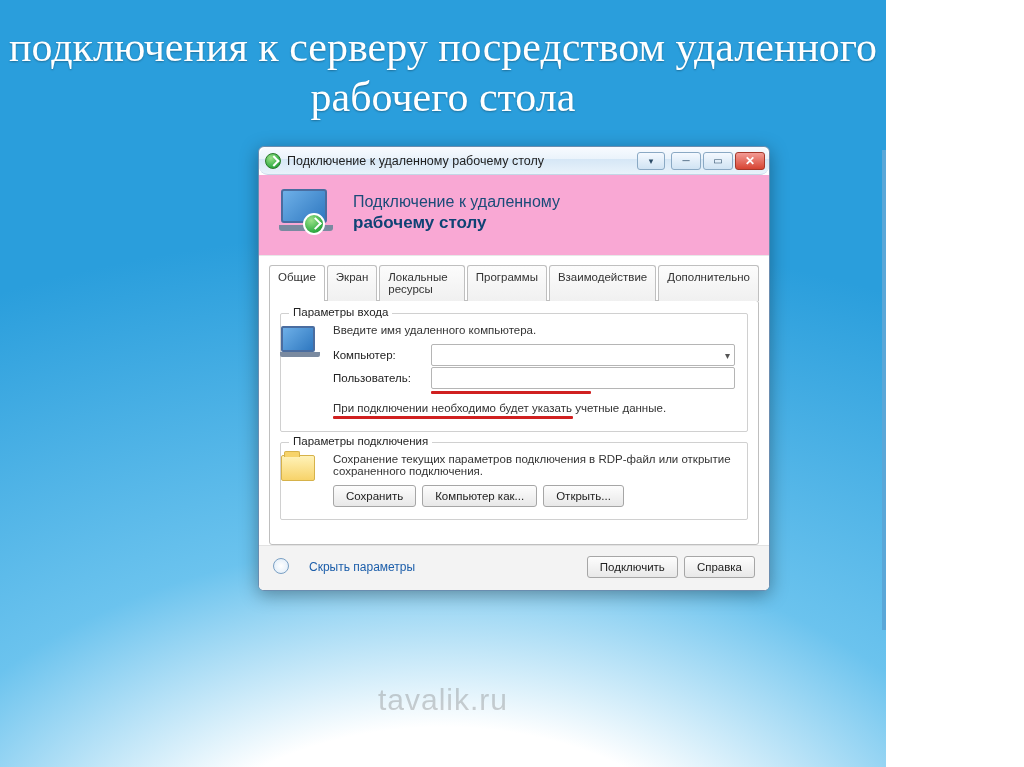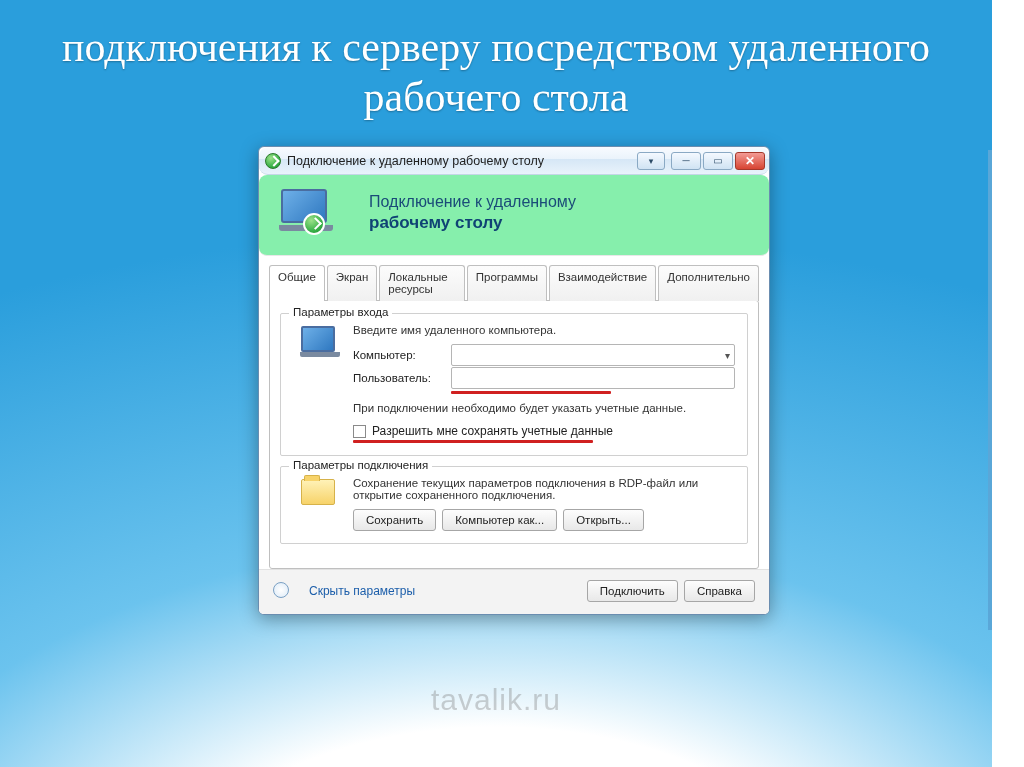"подключения к серверу посредством" .slide { width: 992px -> 886px }
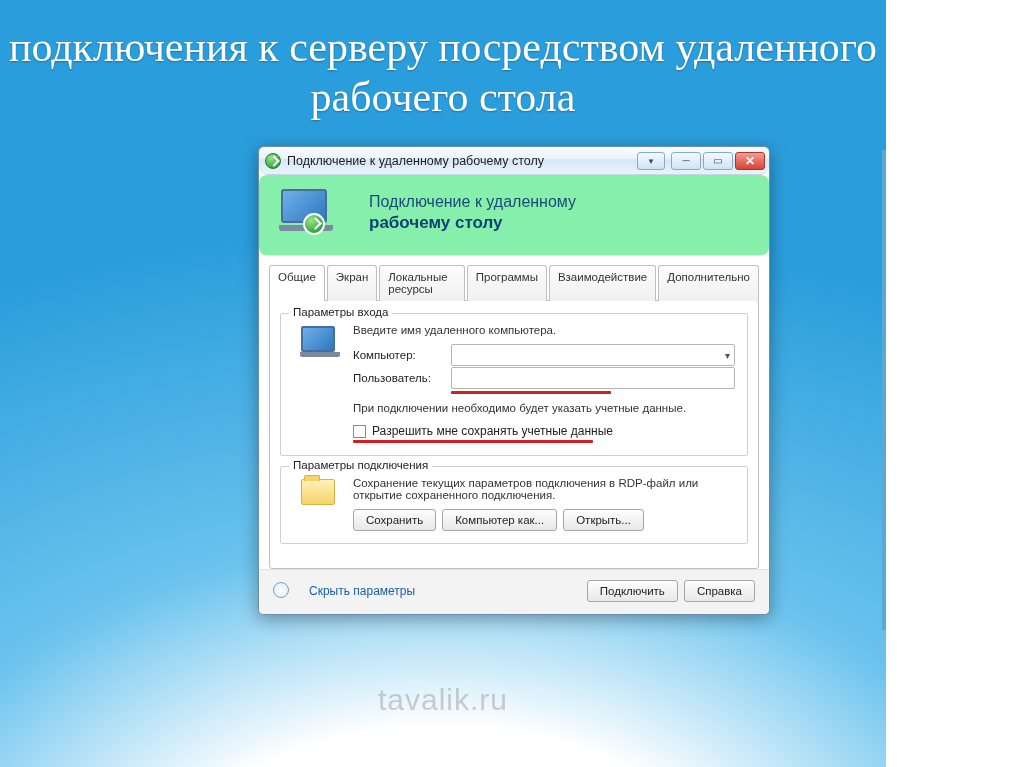"Подключение к удаленному" .banner { background: #86efac -> #f9a8d4; border-radius: 8px -> none; gap: 32px -> 16px }
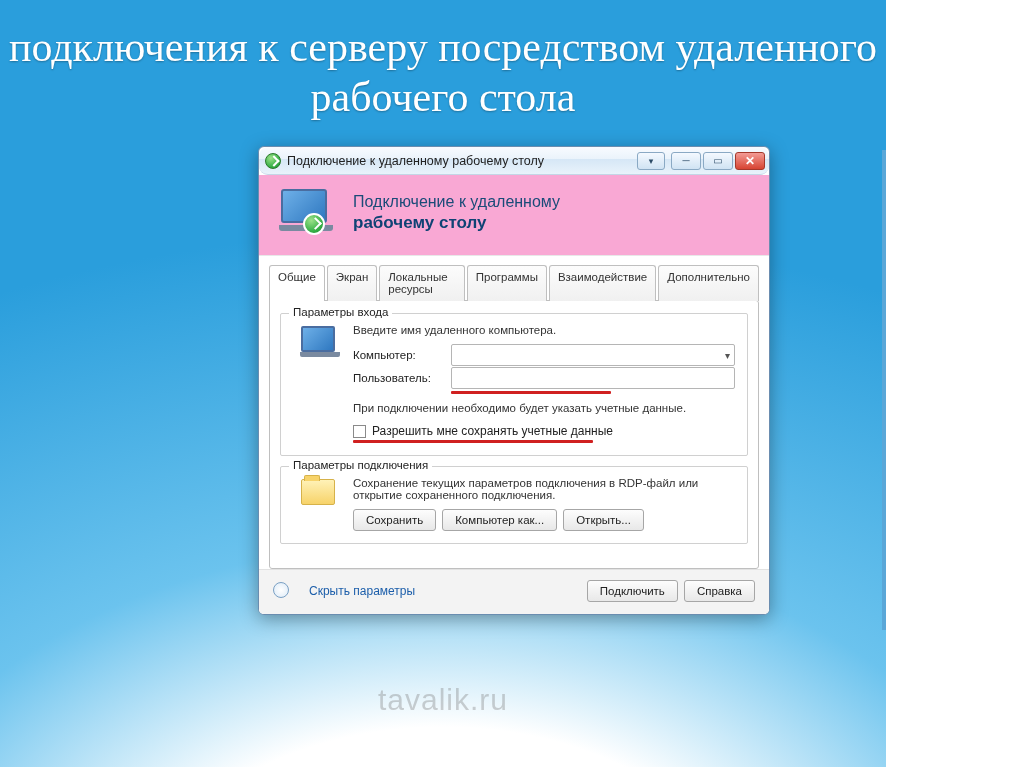"Параметры входа" .group { padding: 10px 12px 12px 20px -> 10px 12px 12px 0 }
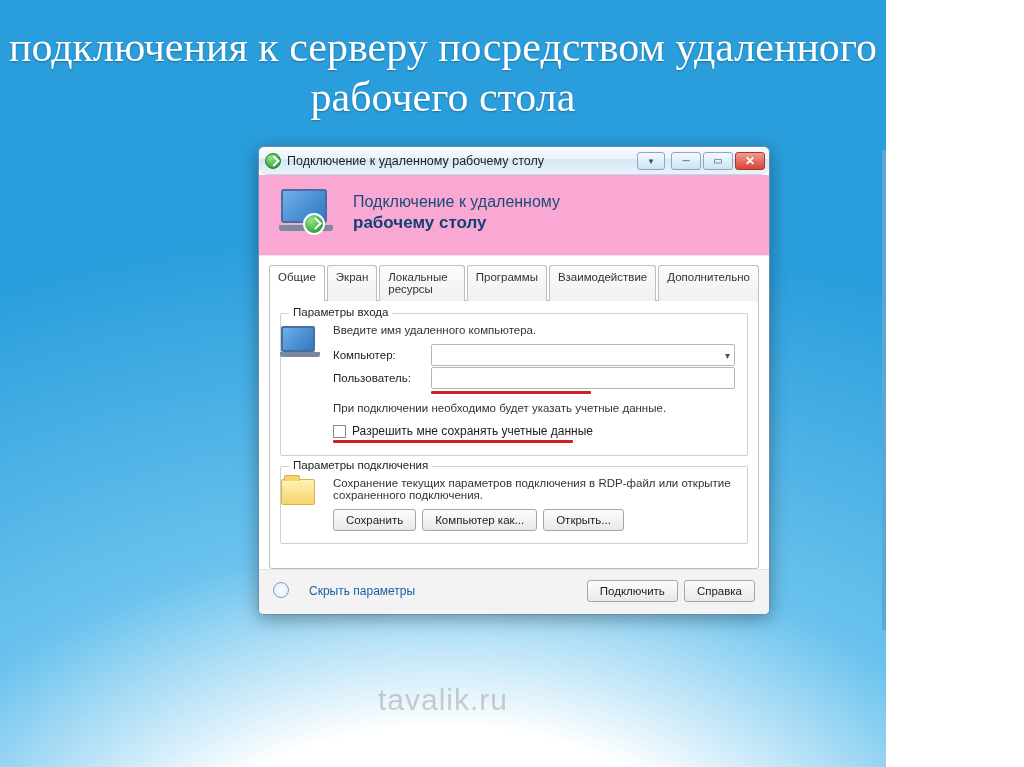"Разрешить мне сохранять учетные данные" div.chk-row { html: <div> <div></div> <div>Разрешить мне сохранять учетные данные</div> </div> -> none }
